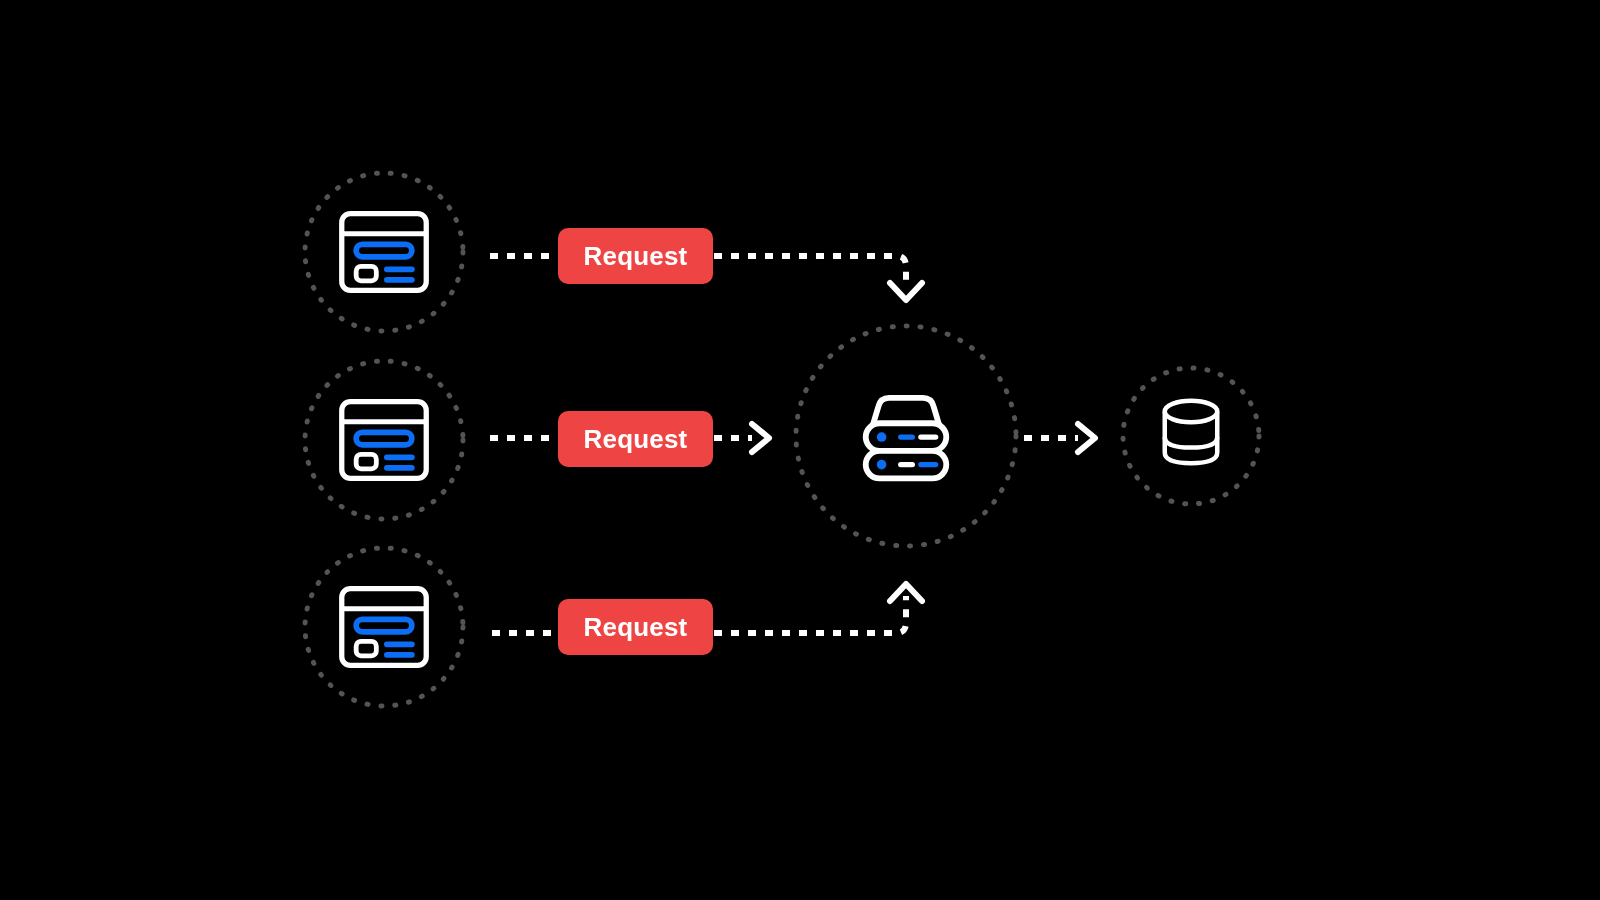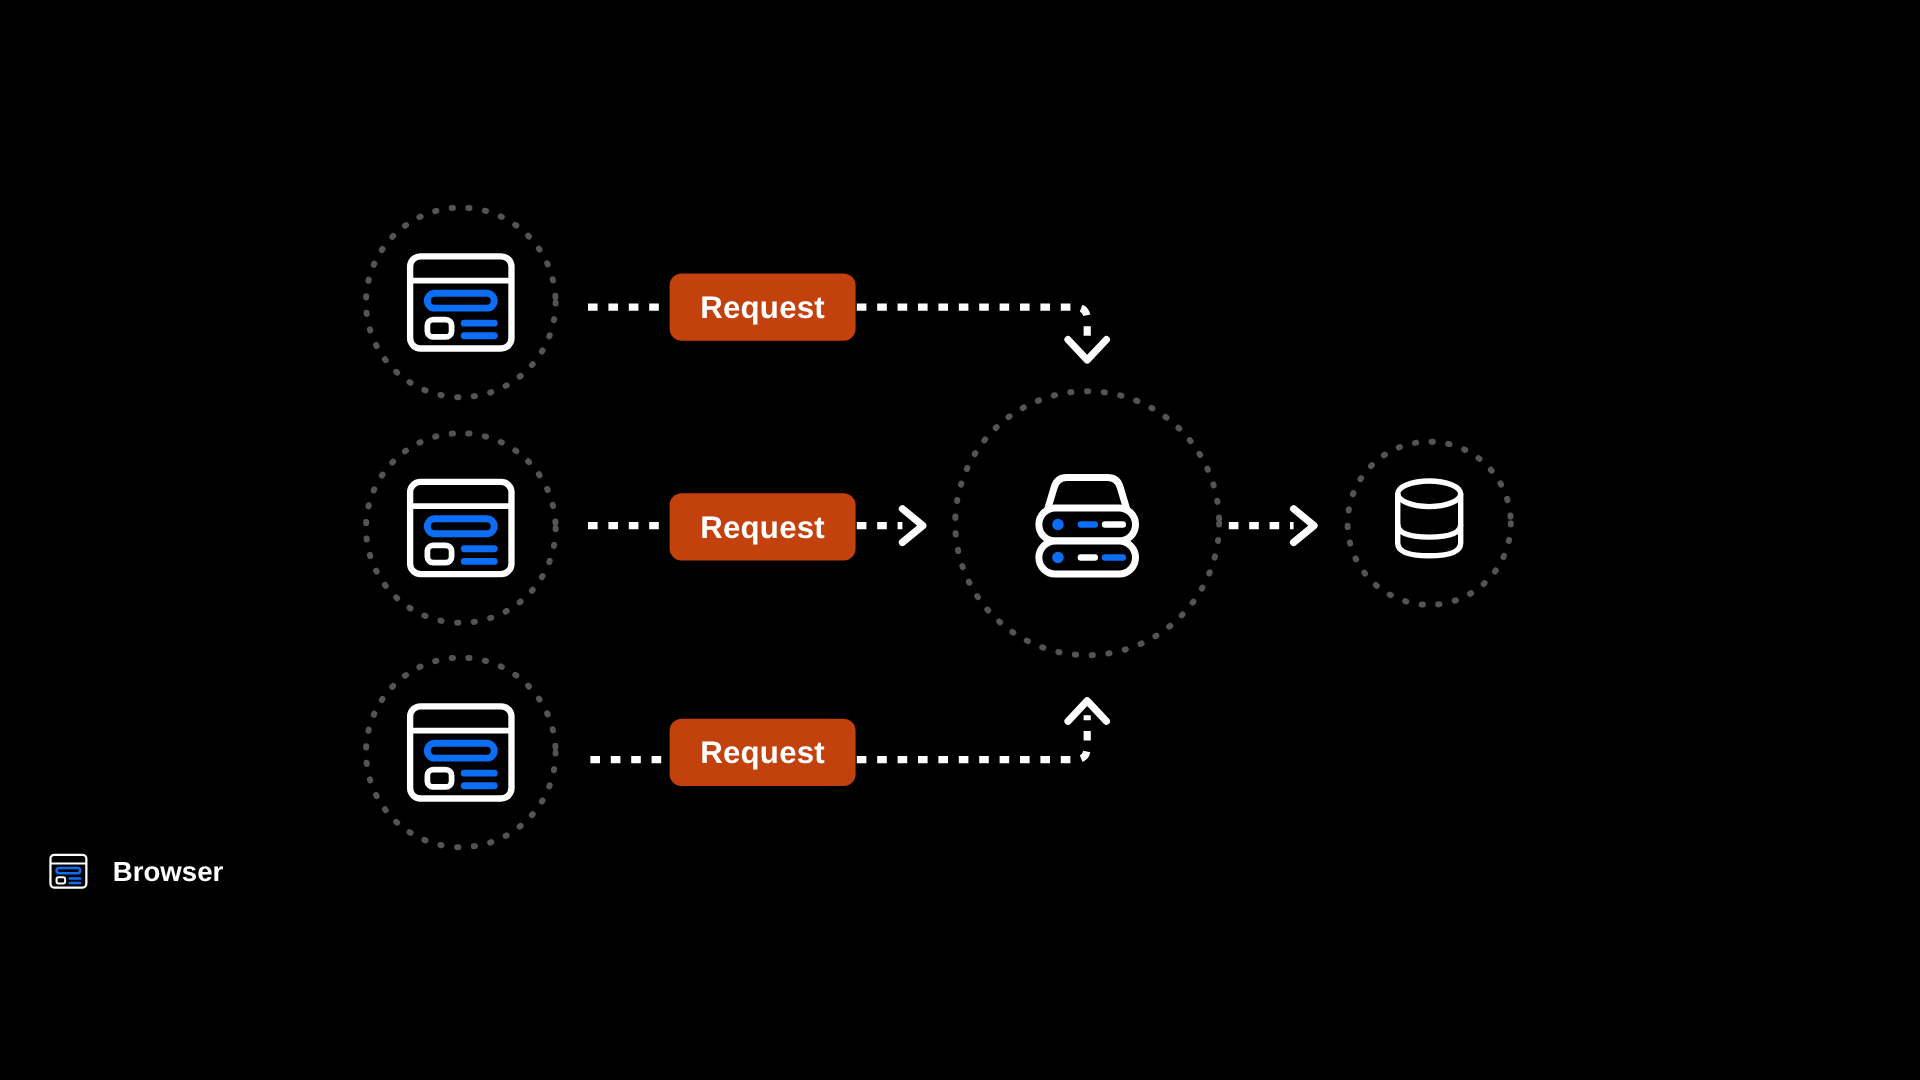"Request" .req-box { background: #c2410c -> #ef4444 }
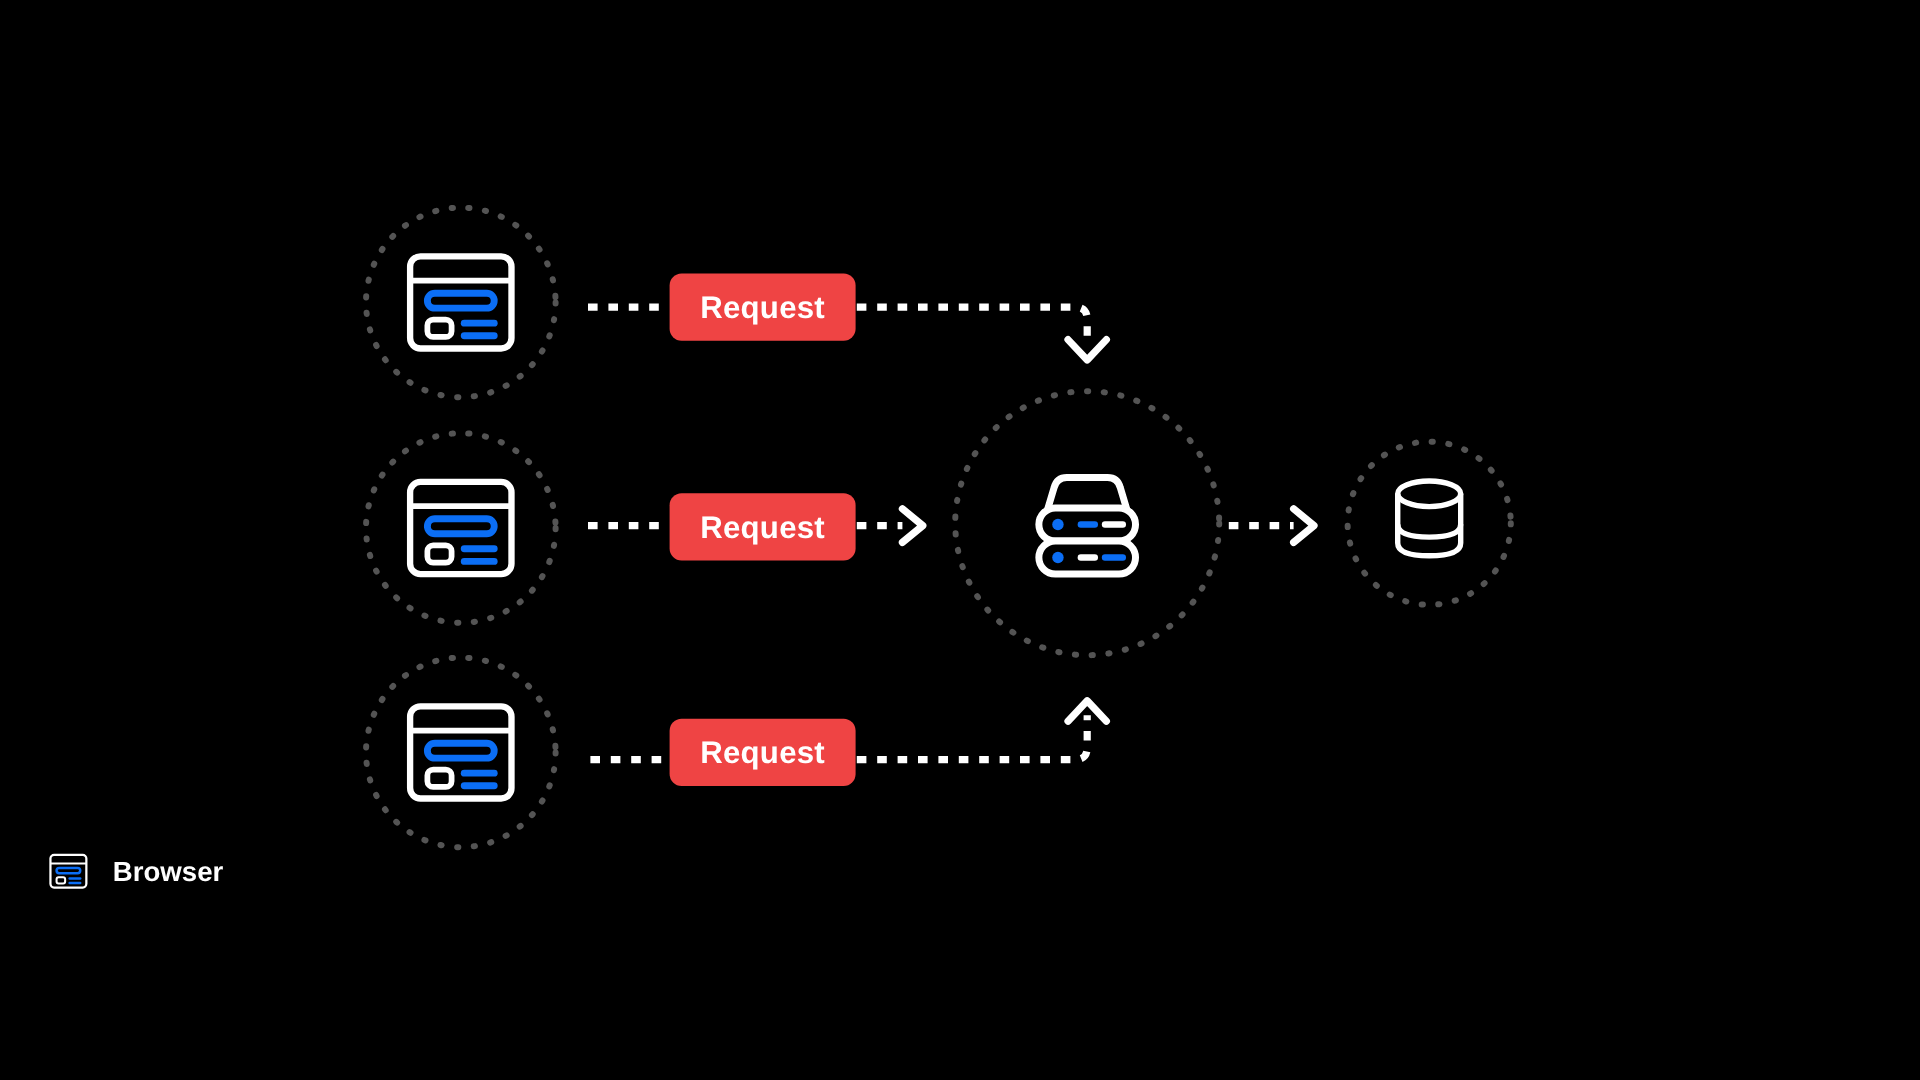"Browser" div.legend-row { html: <div> <span> <svg> <use></use> </svg> </span> <span>Browser</span> </div> -> none }
